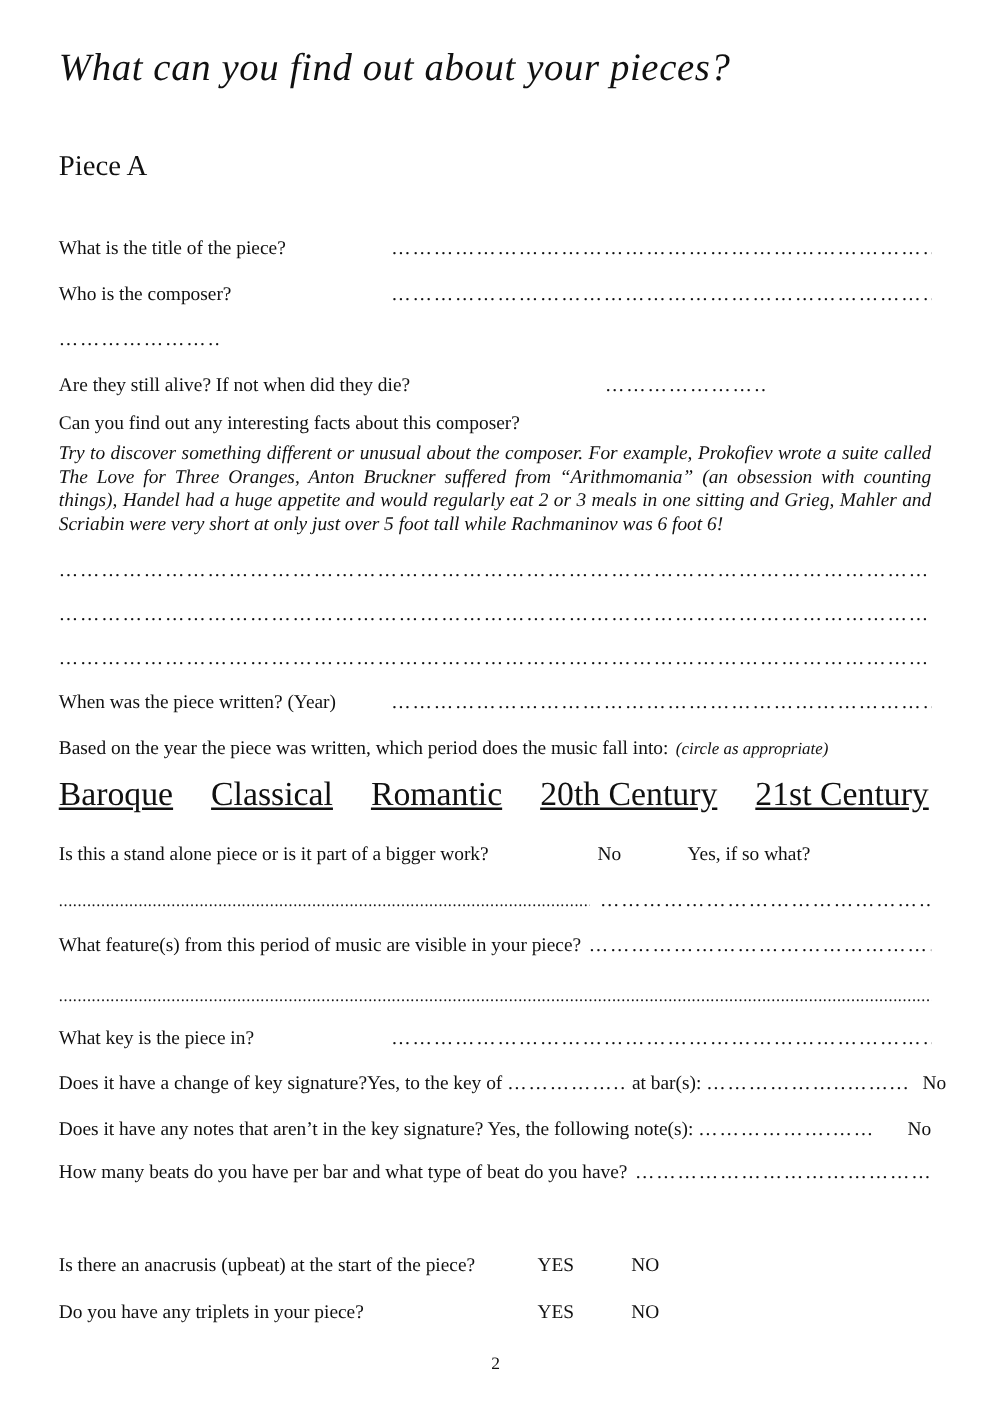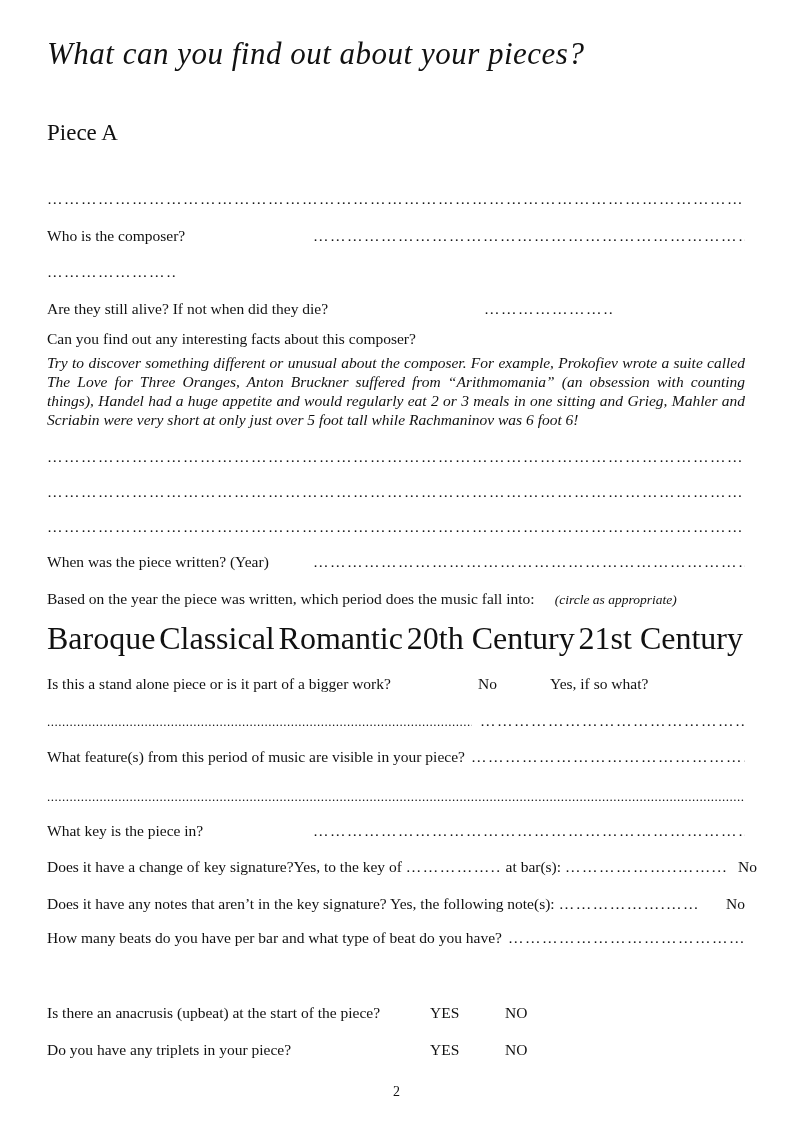"What is the title of" span.label { html: none -> <span>What is the title of the piece?</span> }
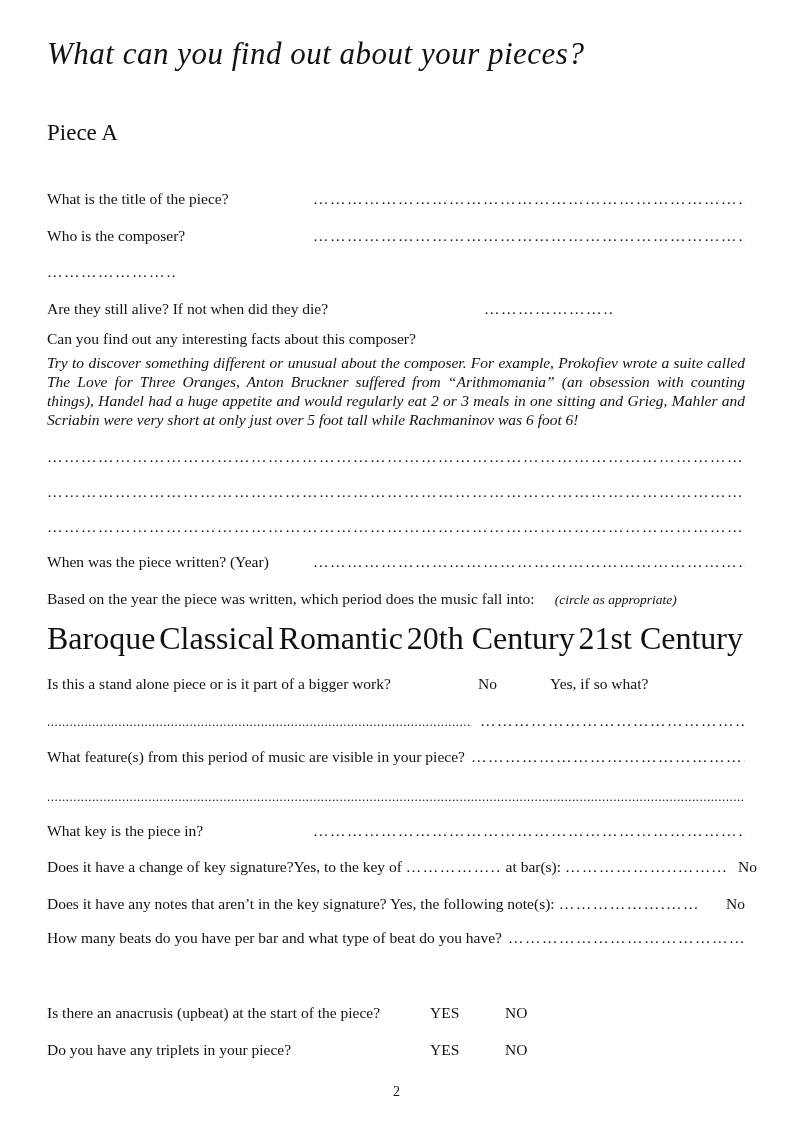"(circle as appropriate)" .note-italic { margin-left: 20px -> 6px }
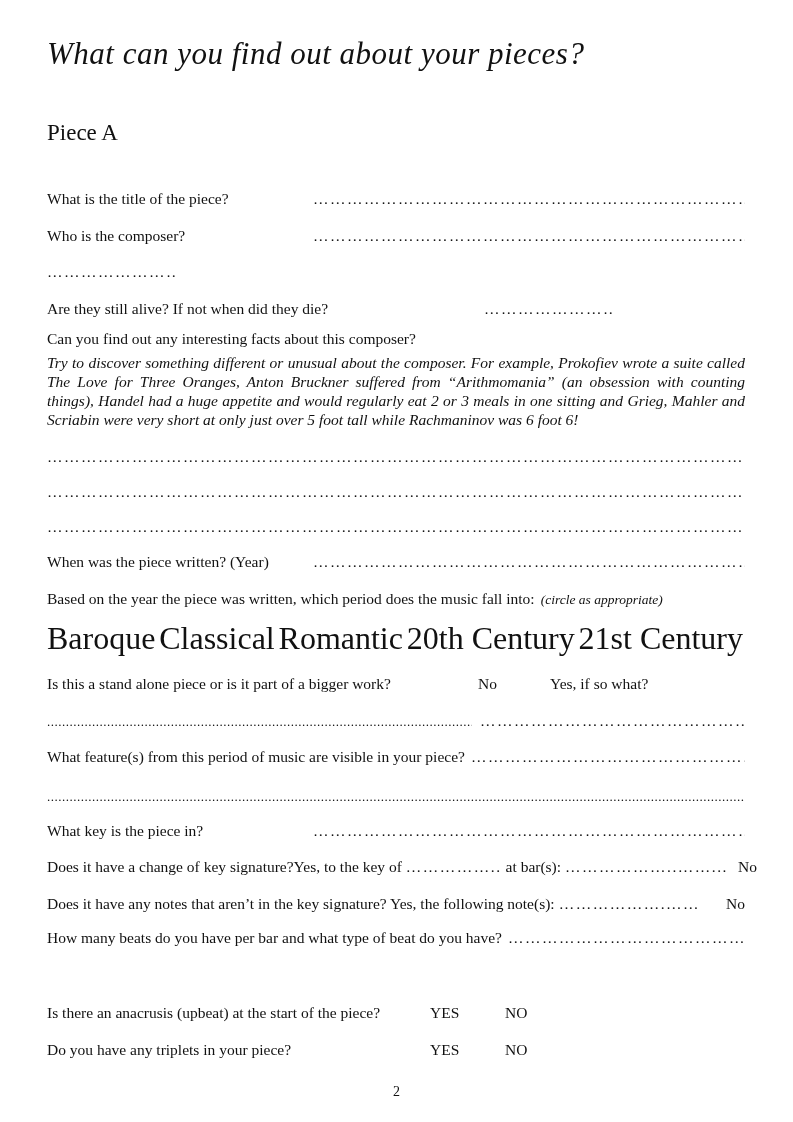"Baroque" .periods { font-size: 32px -> 27px; text-decoration: none -> underline }
